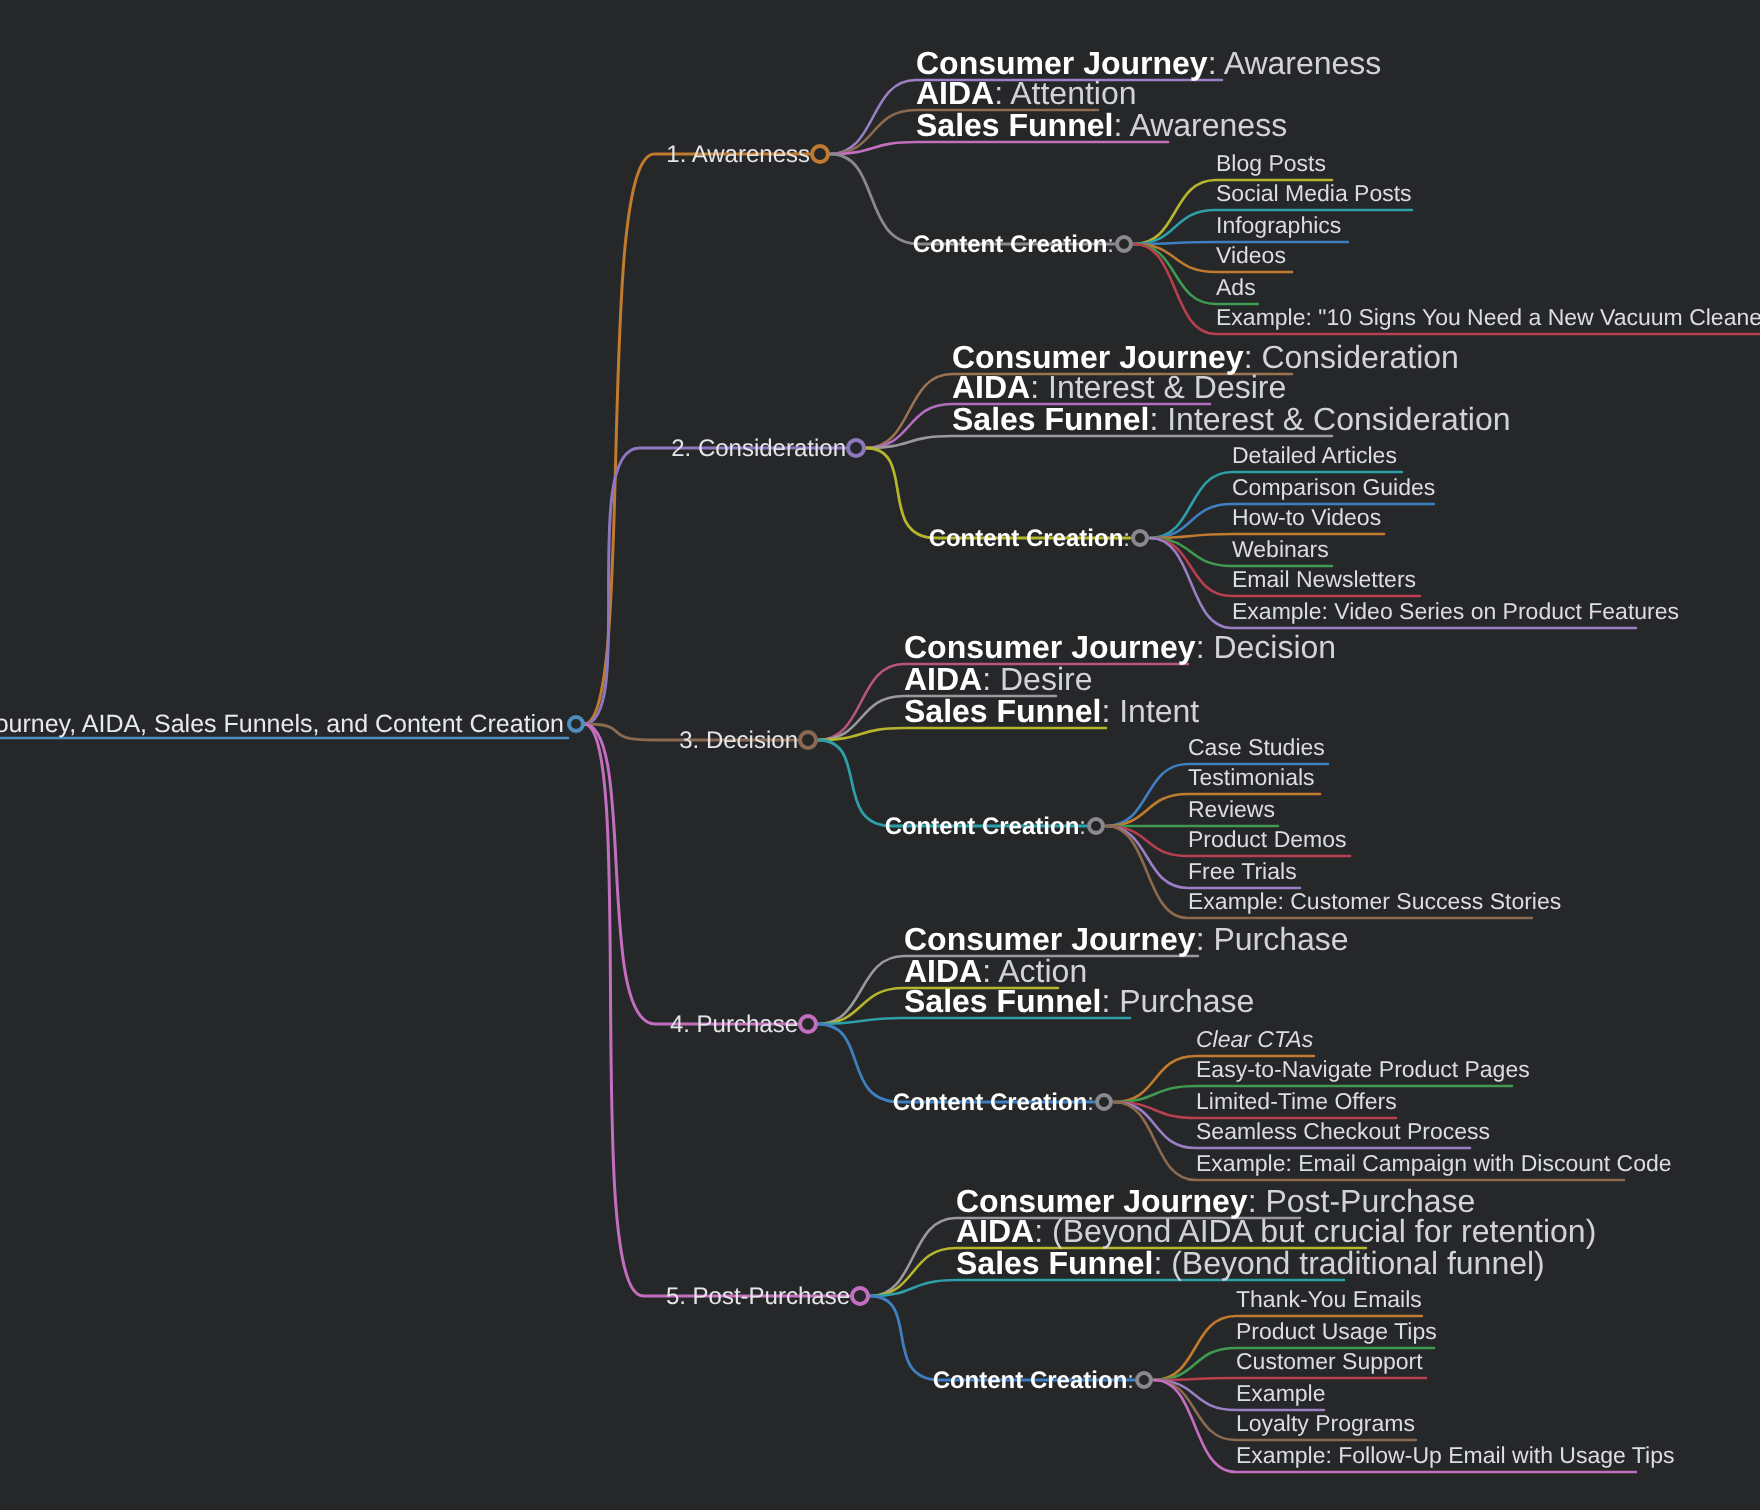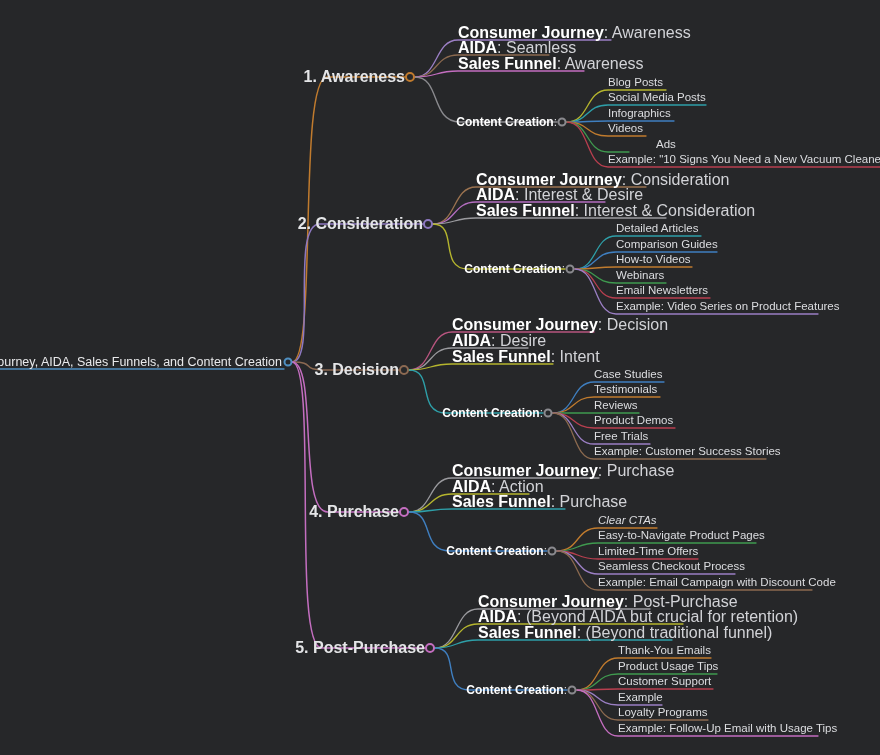": Seamless" span.v { text: Seamless -> Attention }
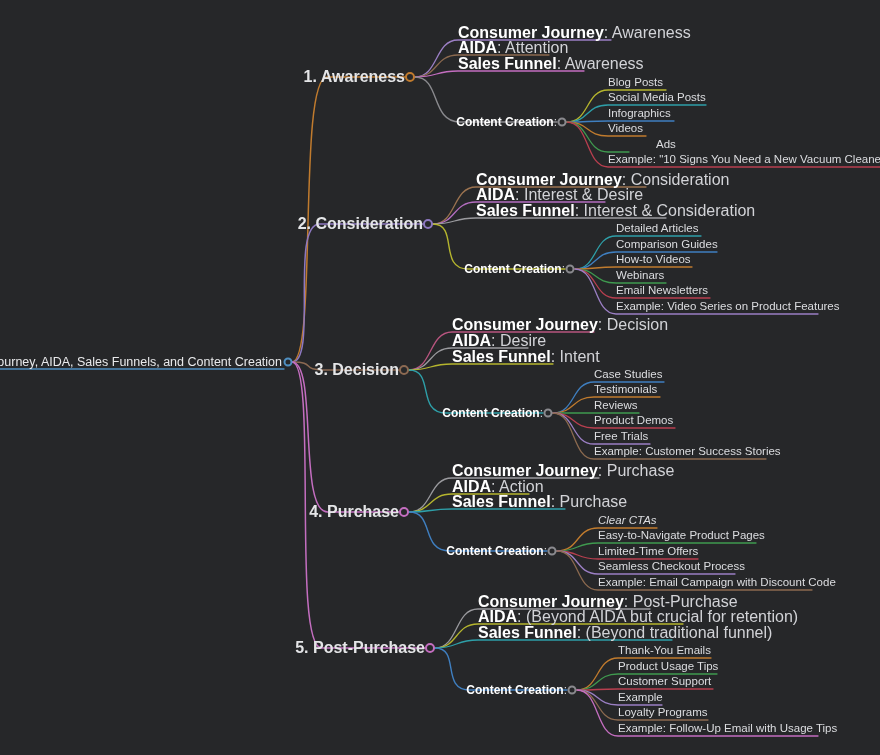"1. Awareness" .node-main { font-size: 16px -> 12px; font-weight: bold -> none }
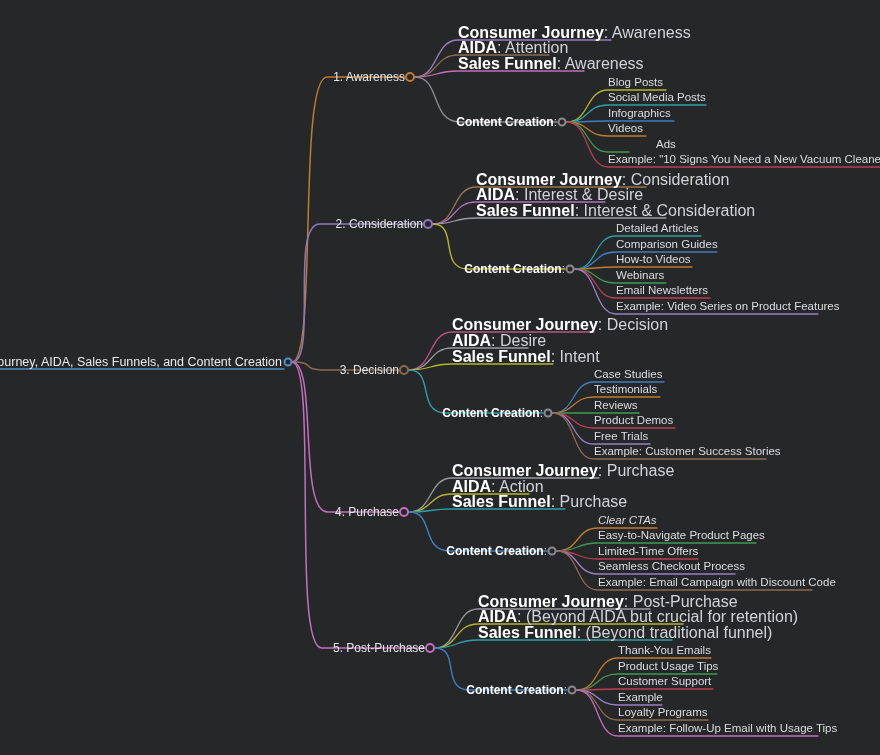"Ads" div.node { margin-left: 48px -> none }
